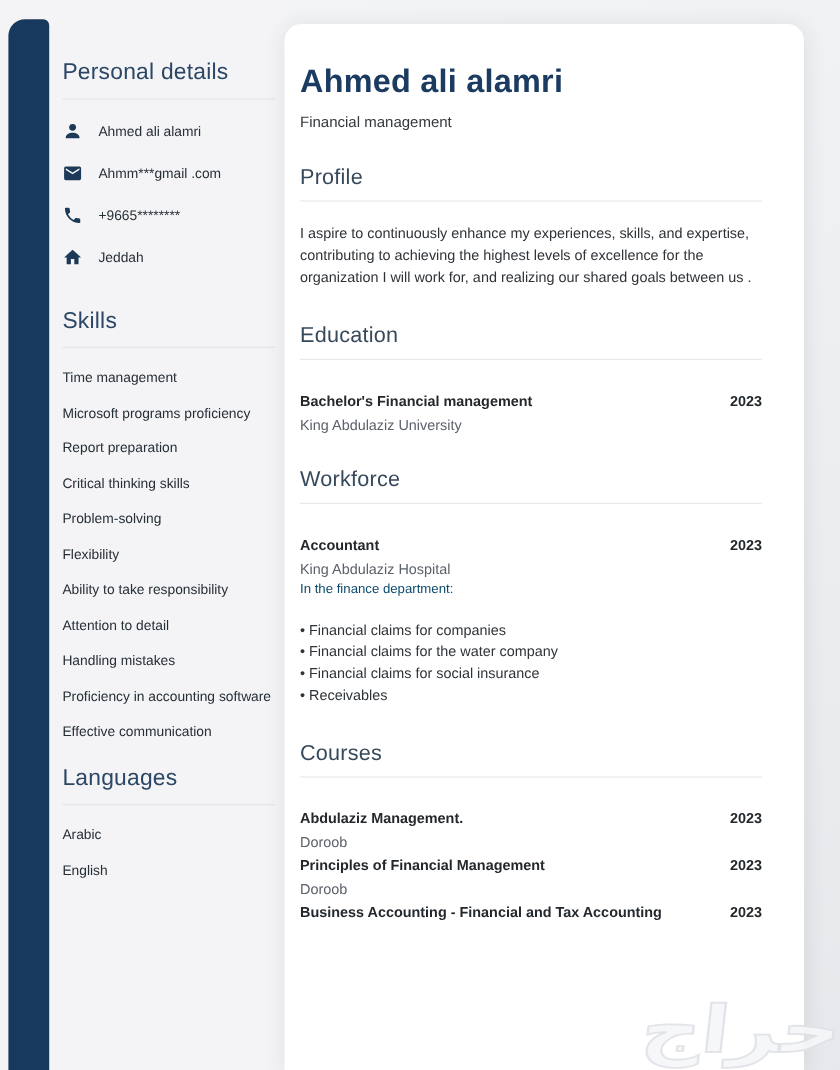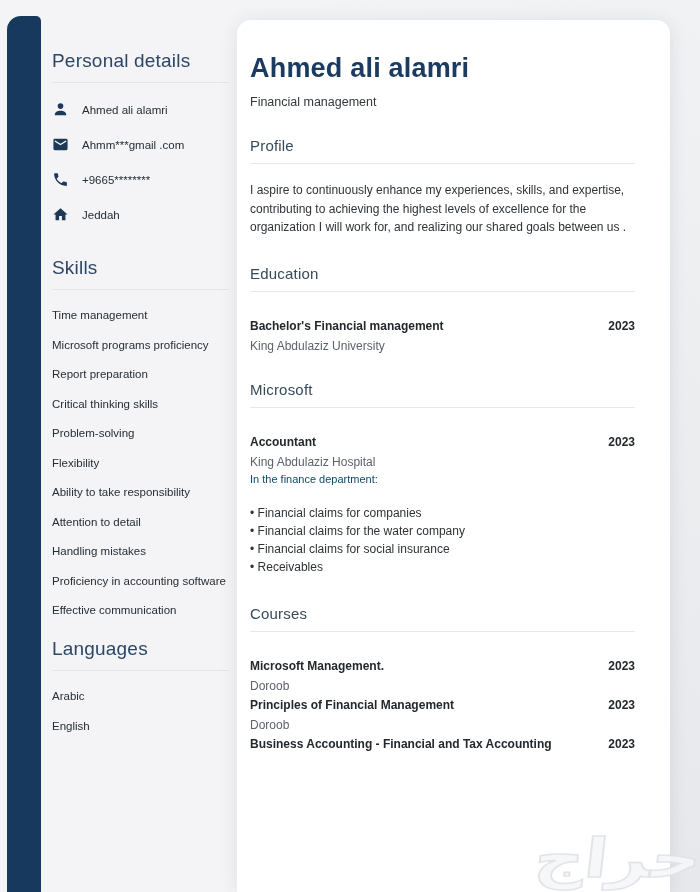"Profile" .m-title { font-size: 15px -> 18px }
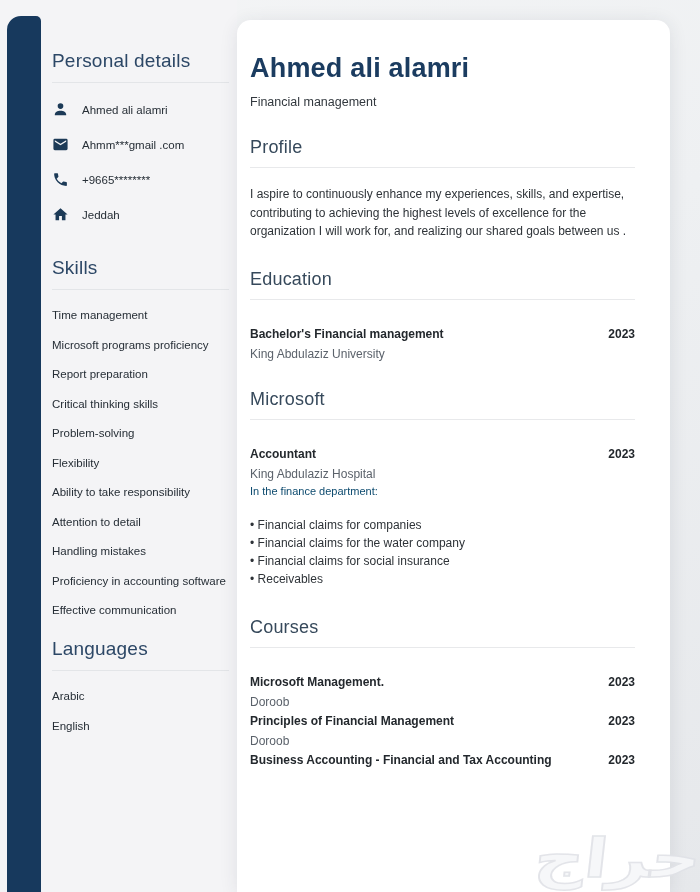"Microsoft" h2.m-title { text: Microsoft -> Workforce }
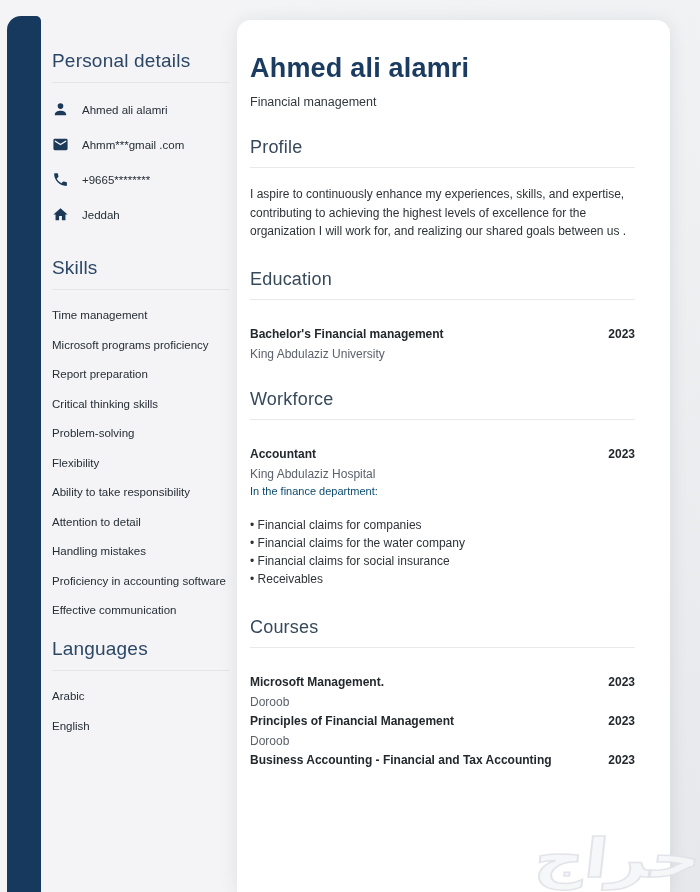"Microsoft Management." span.entry-title { text: Microsoft -> Abdulaziz }
